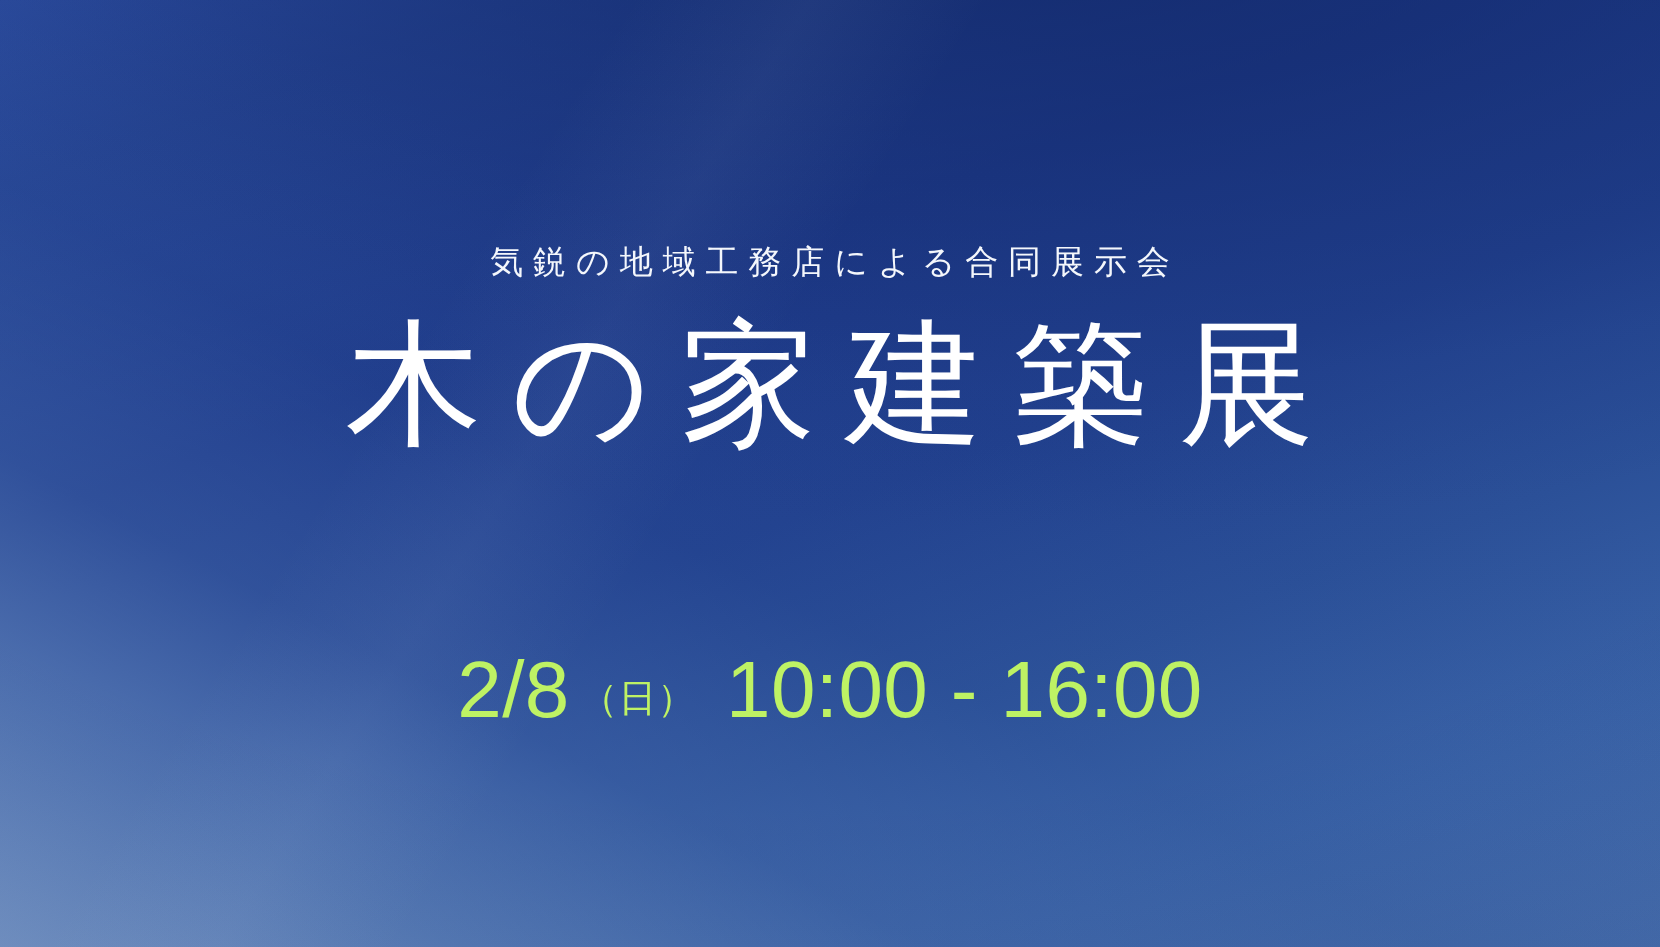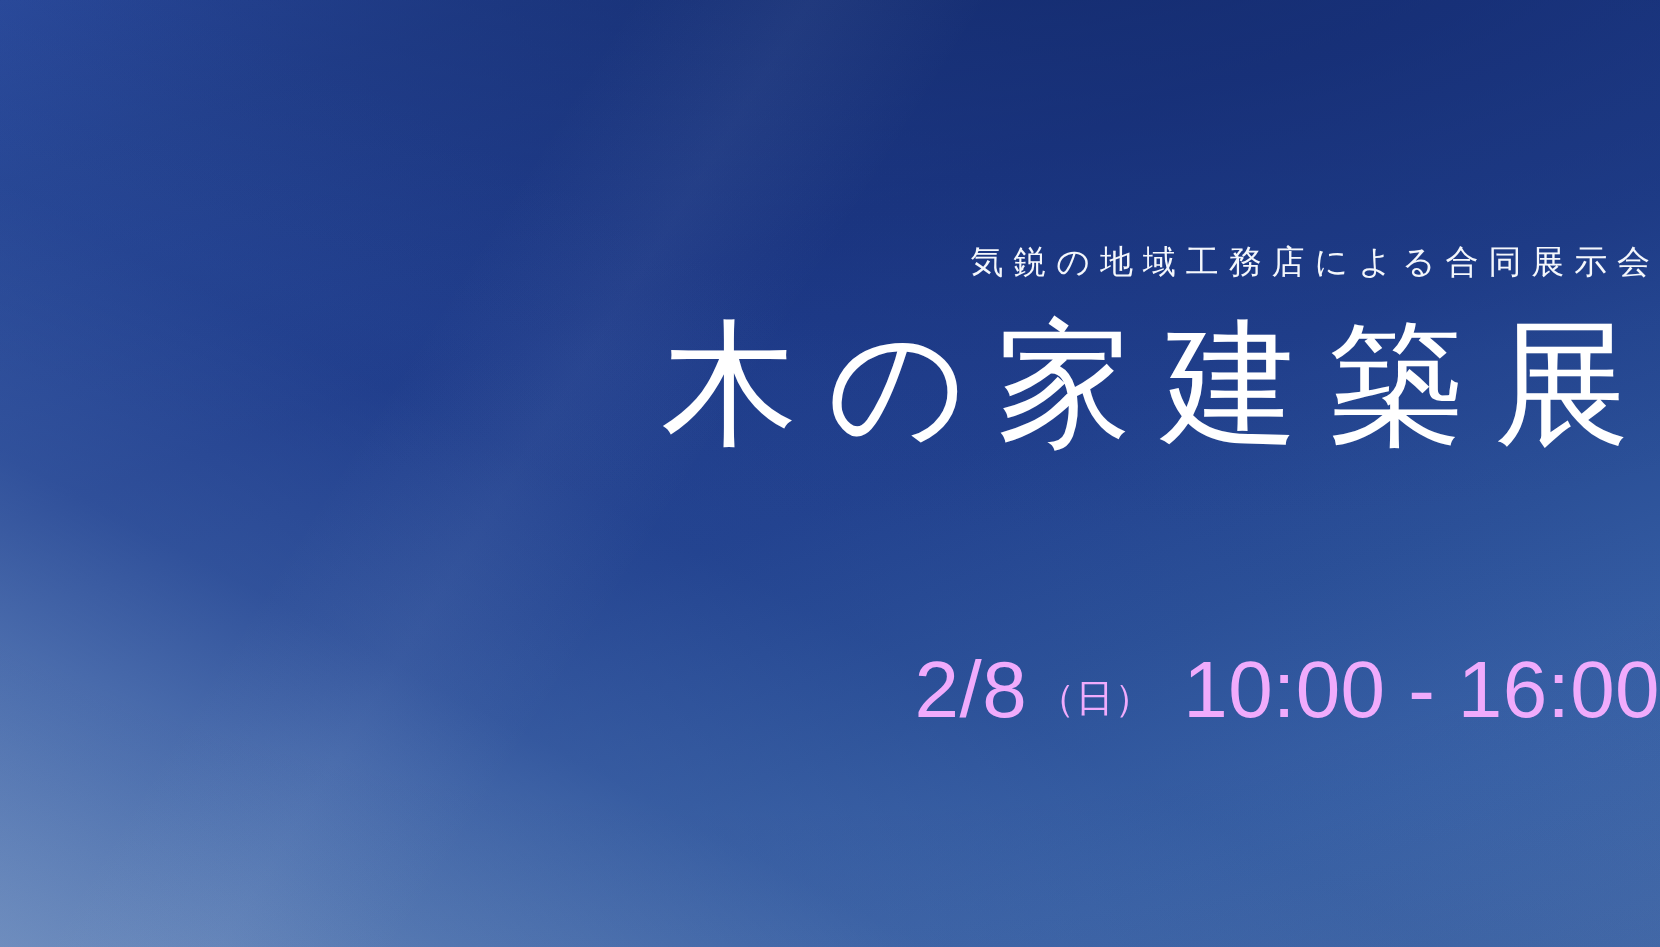"気鋭の地域工務店による合同展示会" .content { align-items: flex-end -> center }
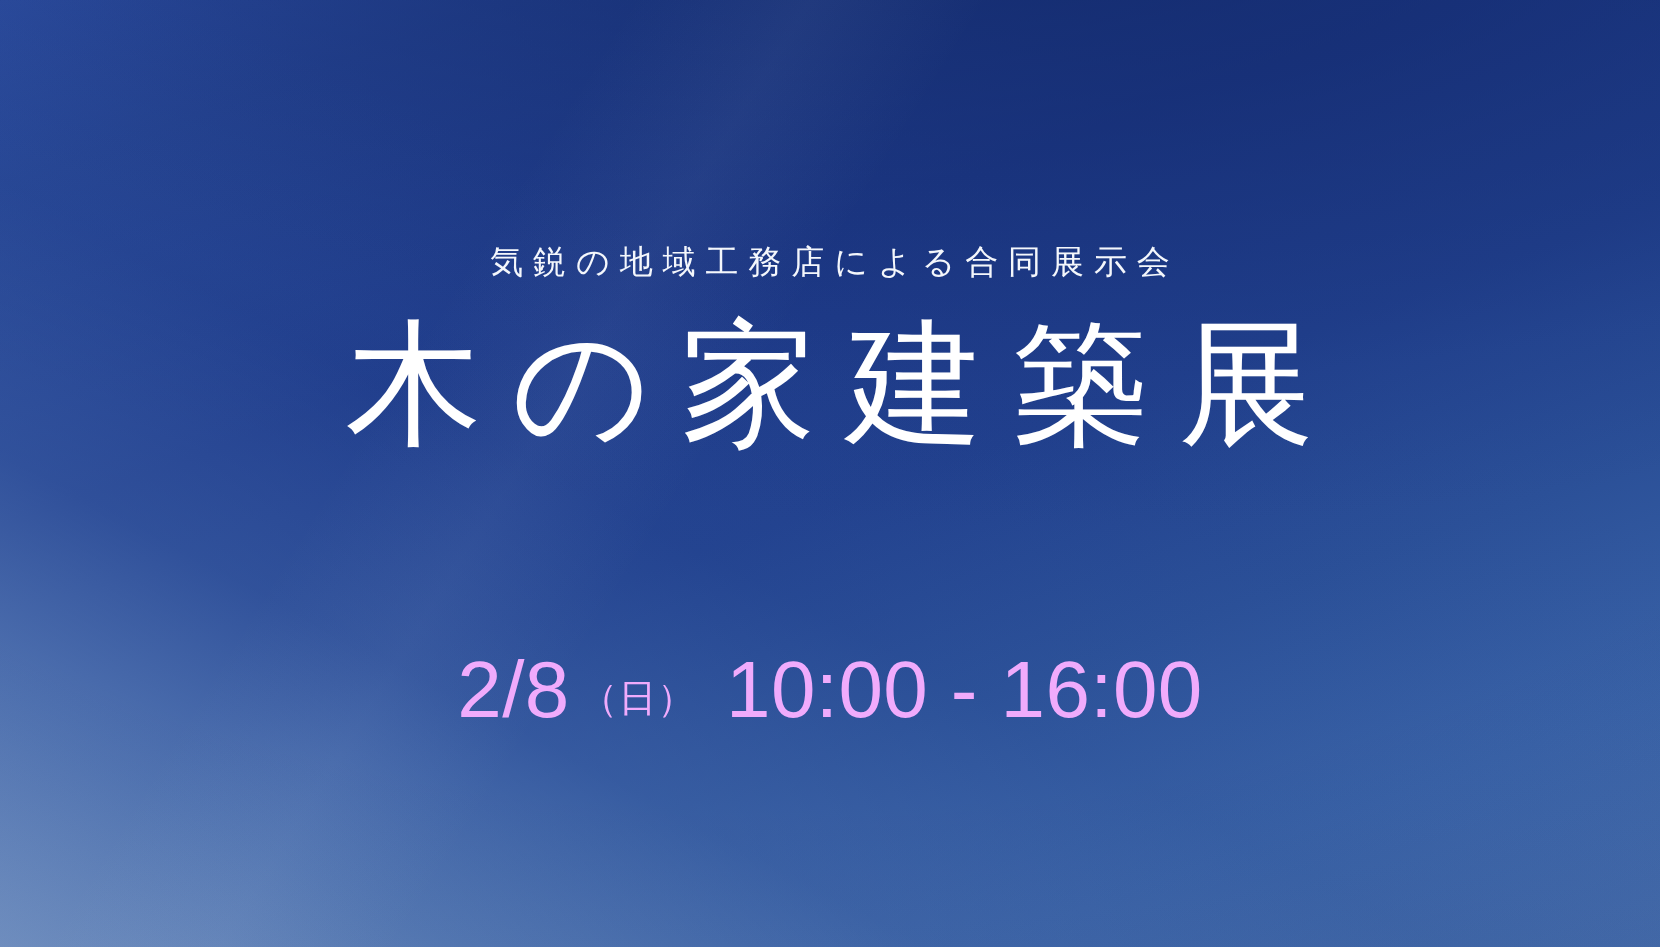"2/8" .datetime { color: #f0abfc -> #bef264 }
